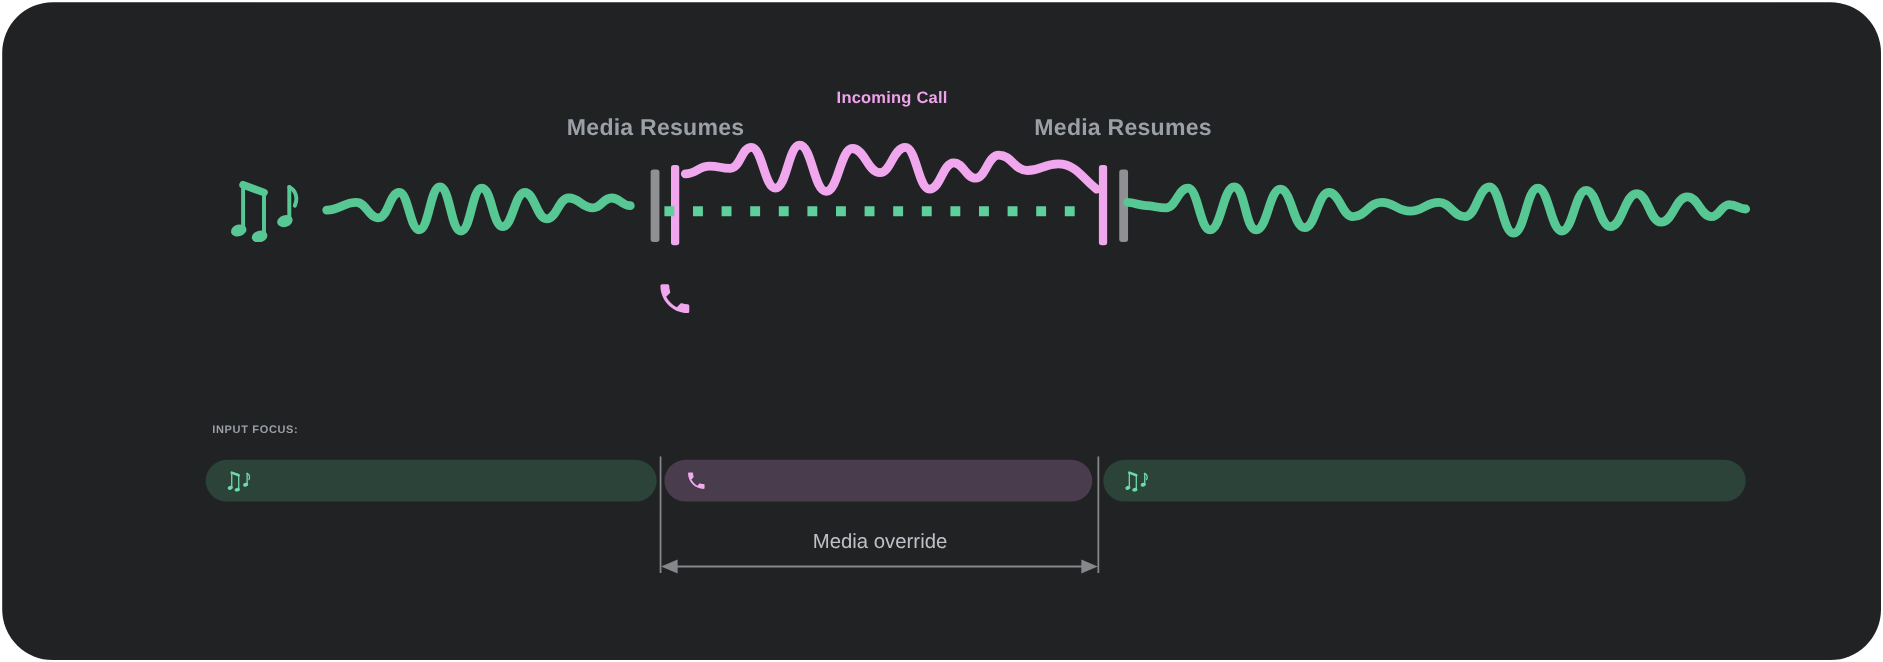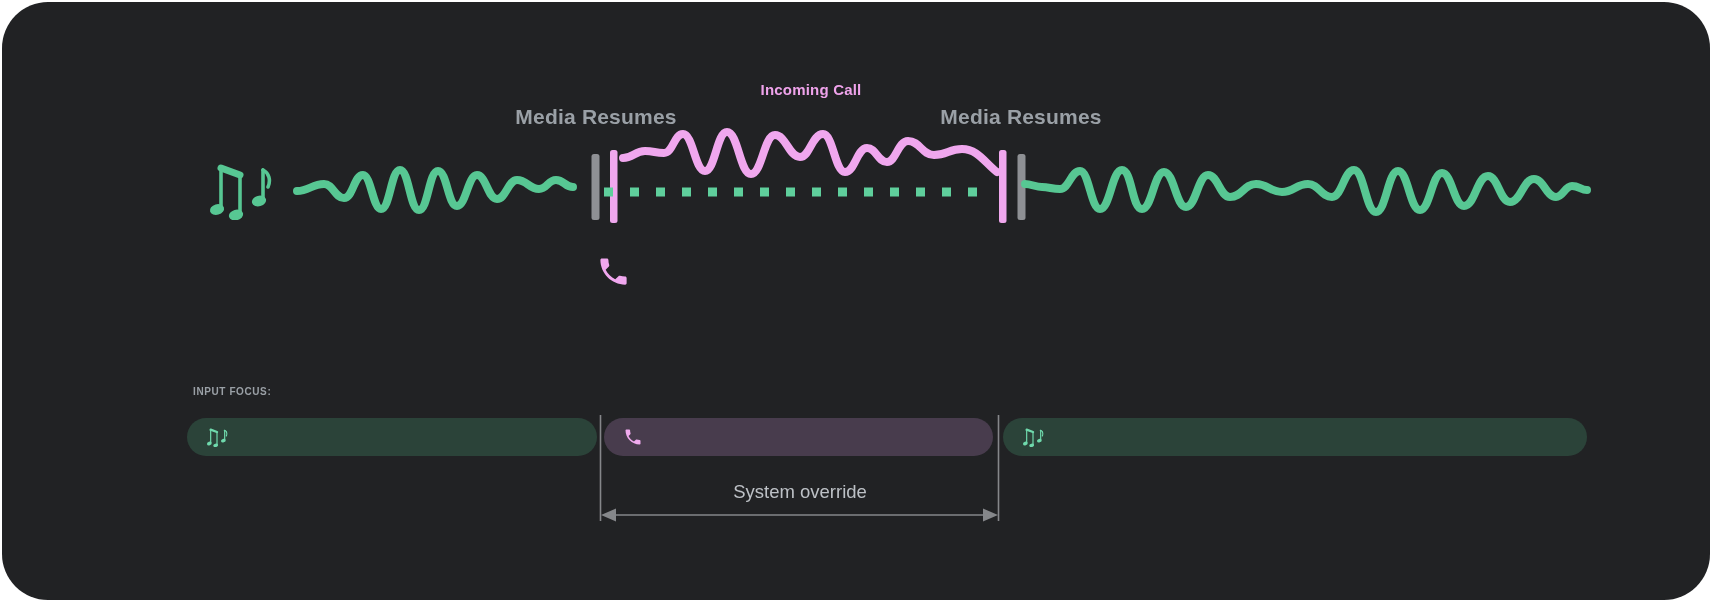"System override" div.lbl { text: System -> Media }
